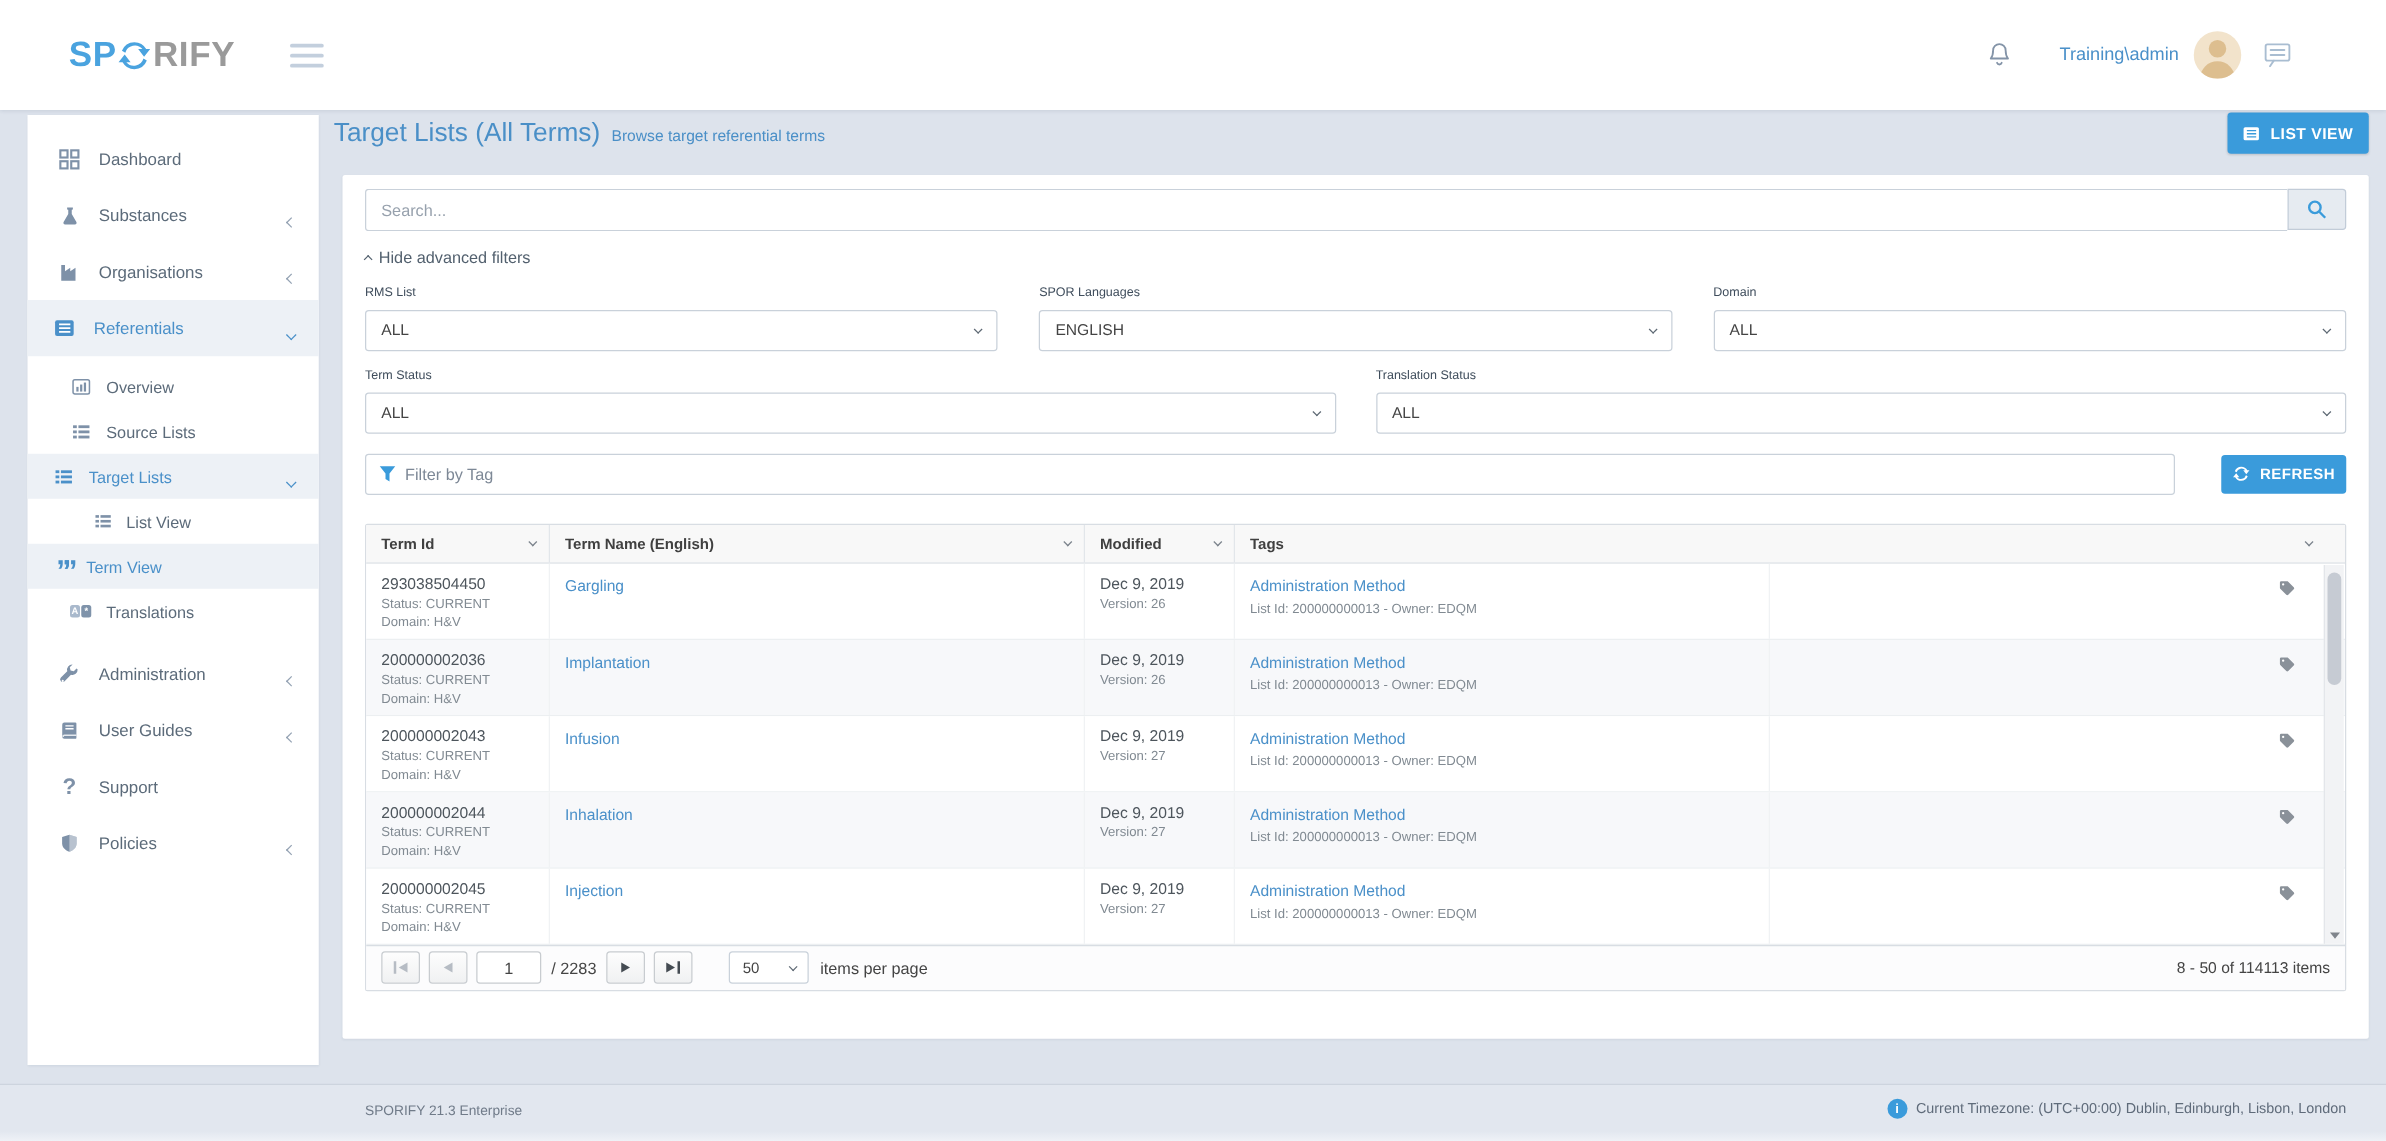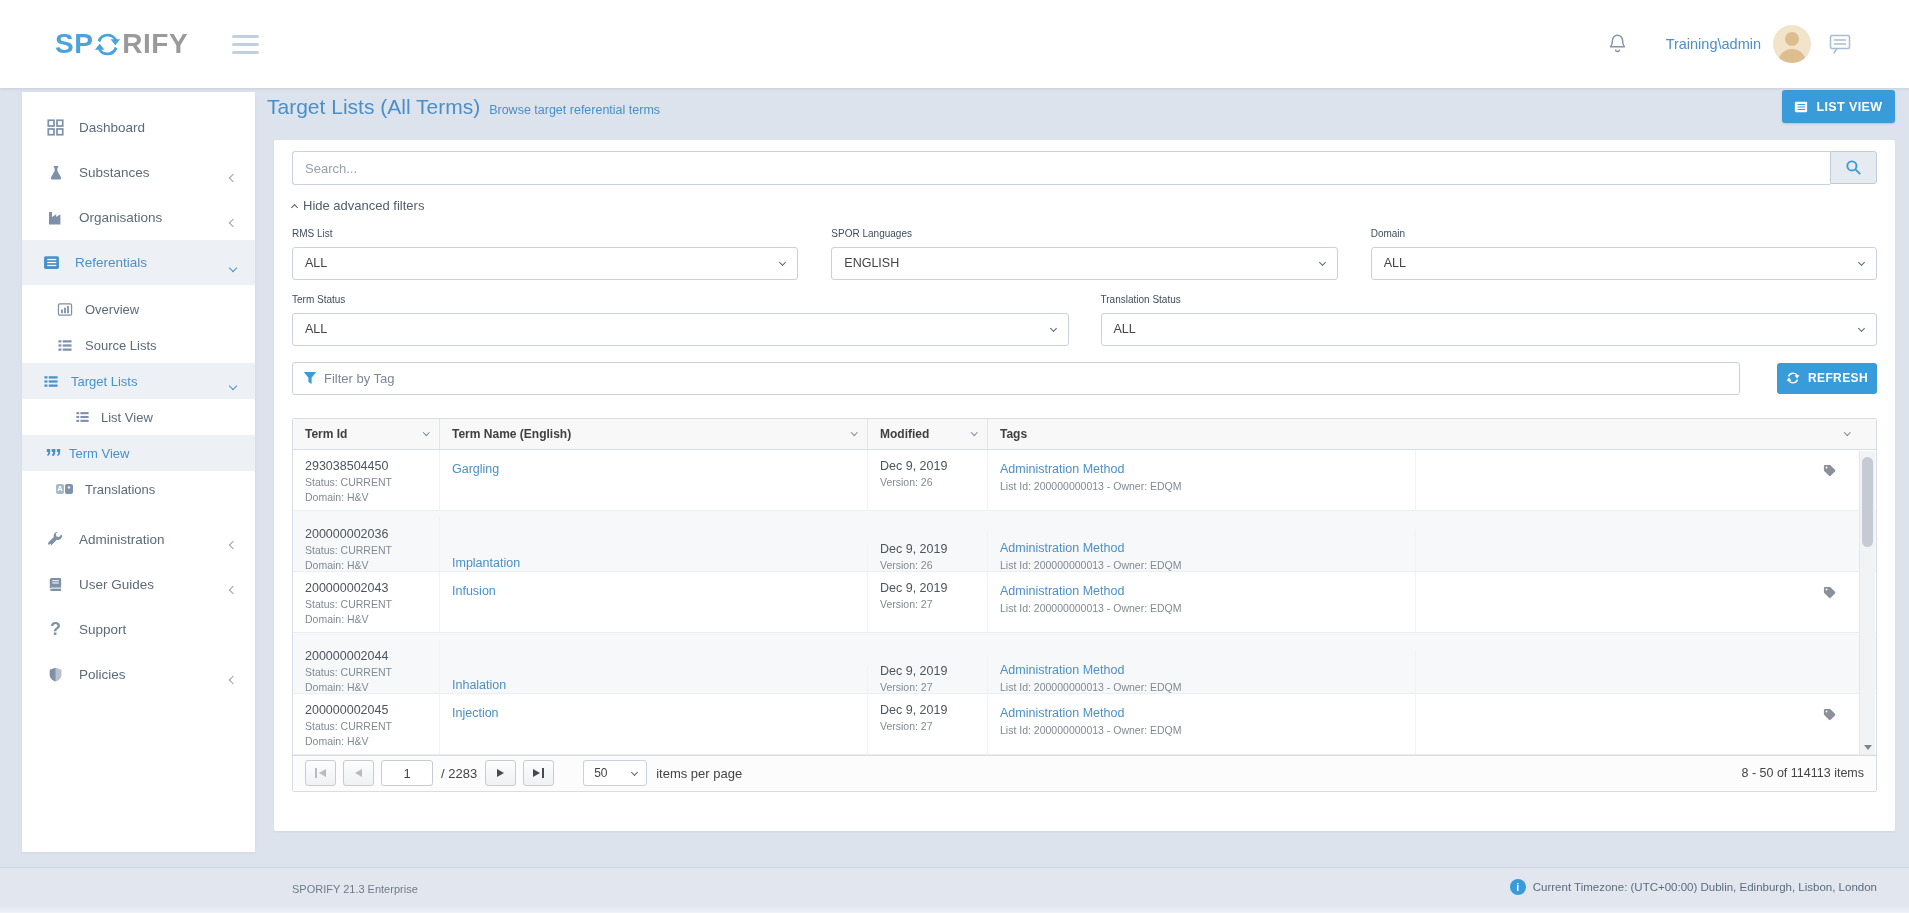"Training\admin" .top-right { padding-right: 58px -> 76px }
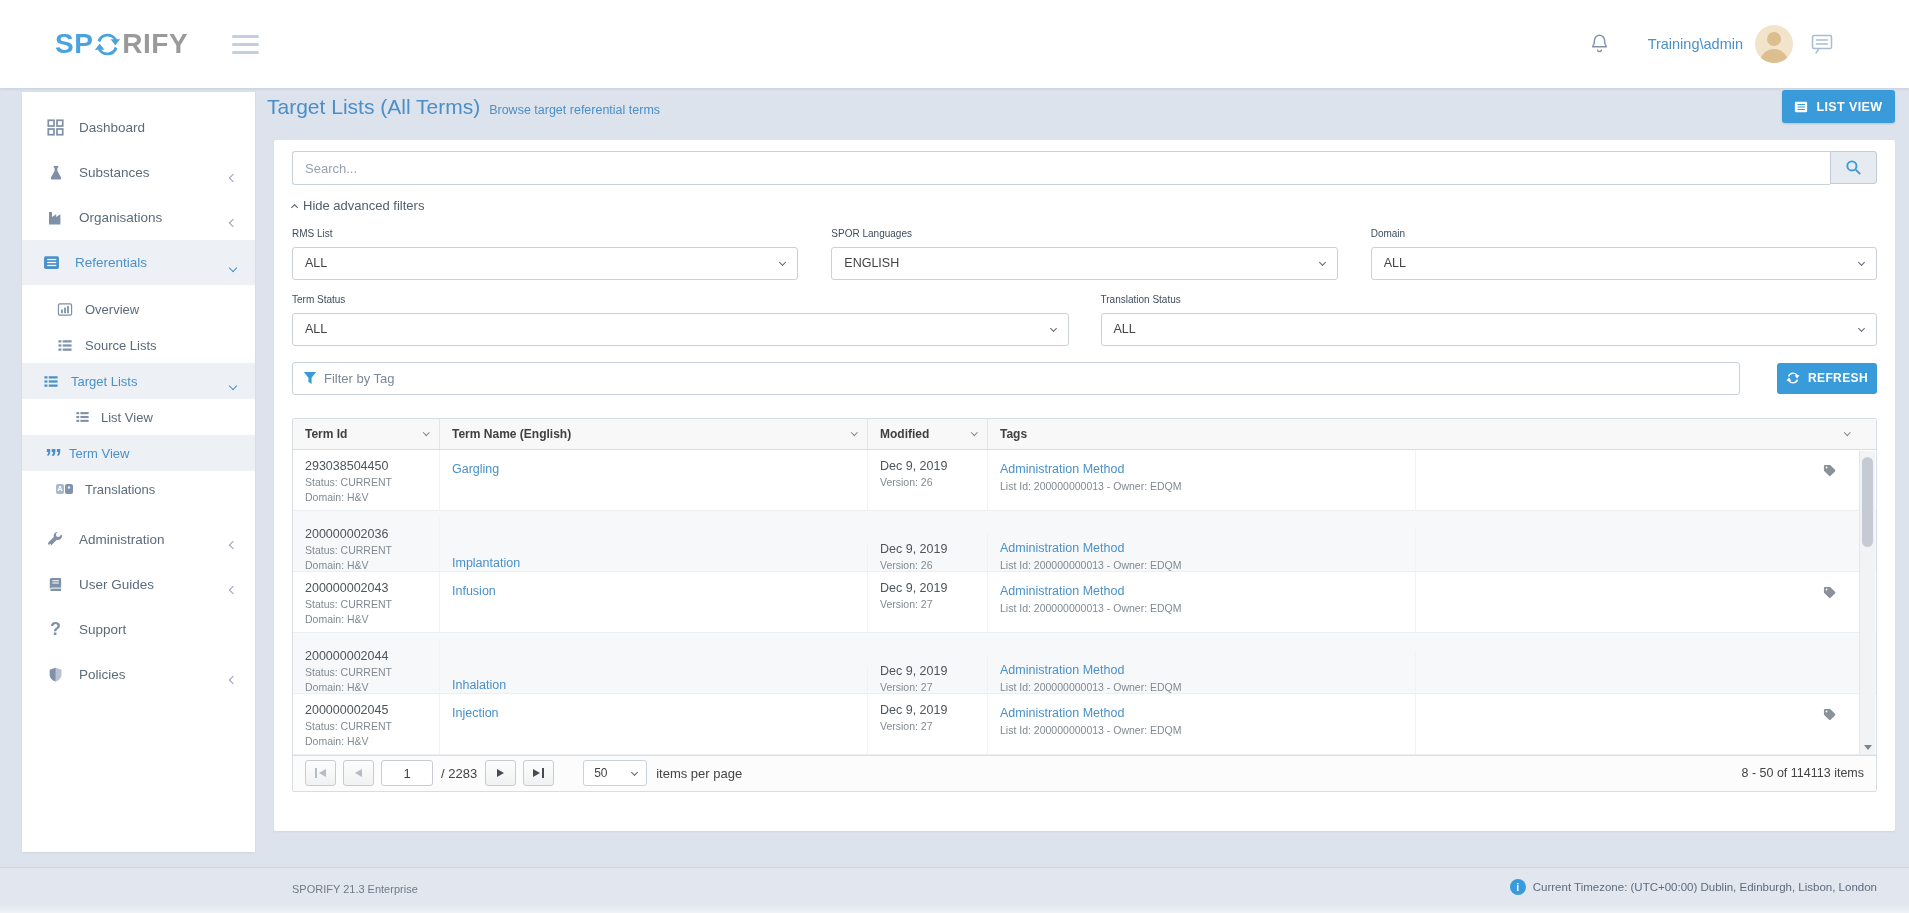"200000002036" .tr.alt { align-items: flex-end -> none }
